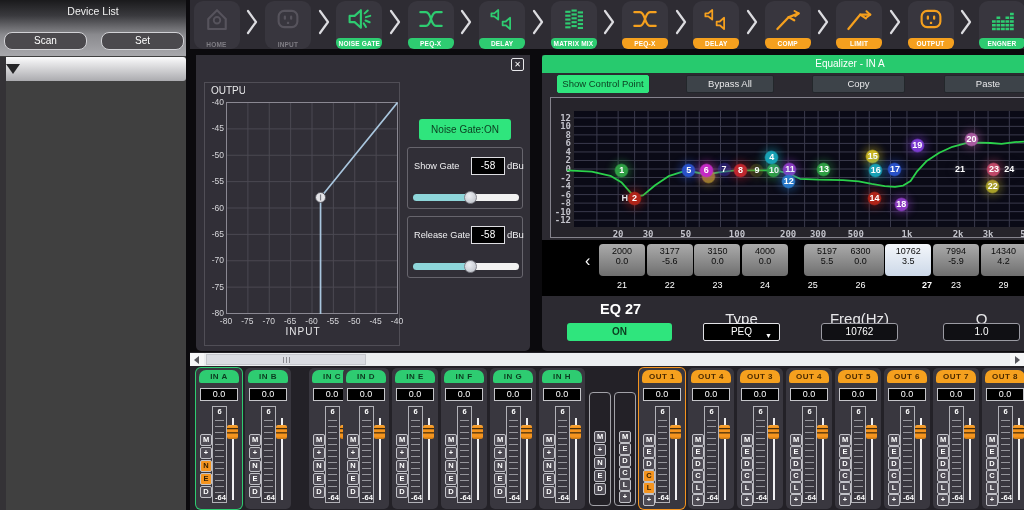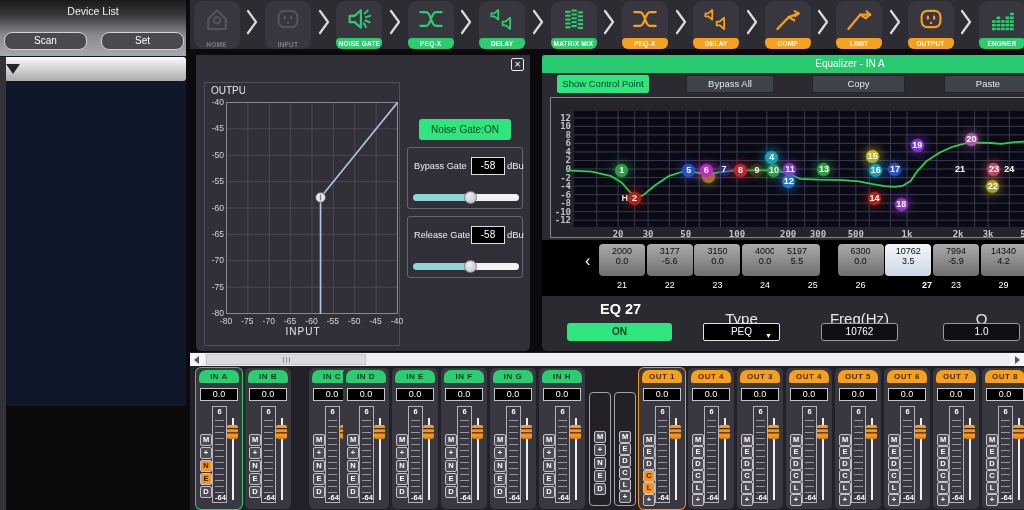"Device List" #device-panel { background: #0f172a -> #404040; height: 406px -> 510px }
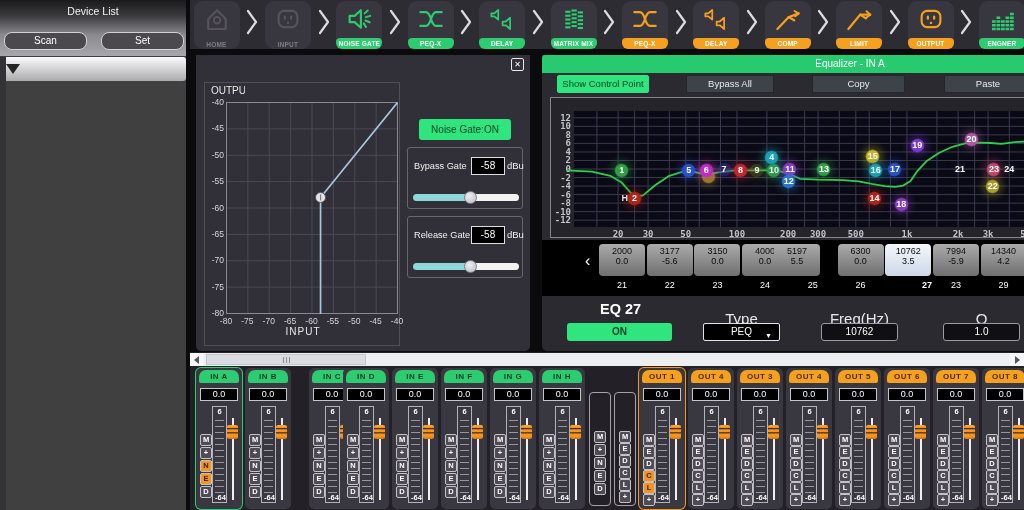"Bypass Gate" div.ng-panel-label { text: Bypass -> Show }
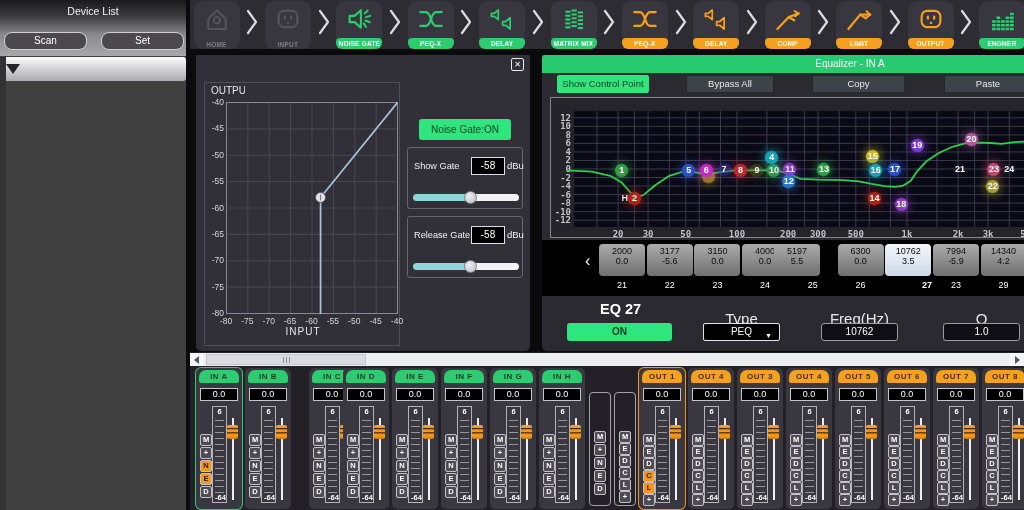"5197" div.eq-cell { left: 232px -> 262px }
